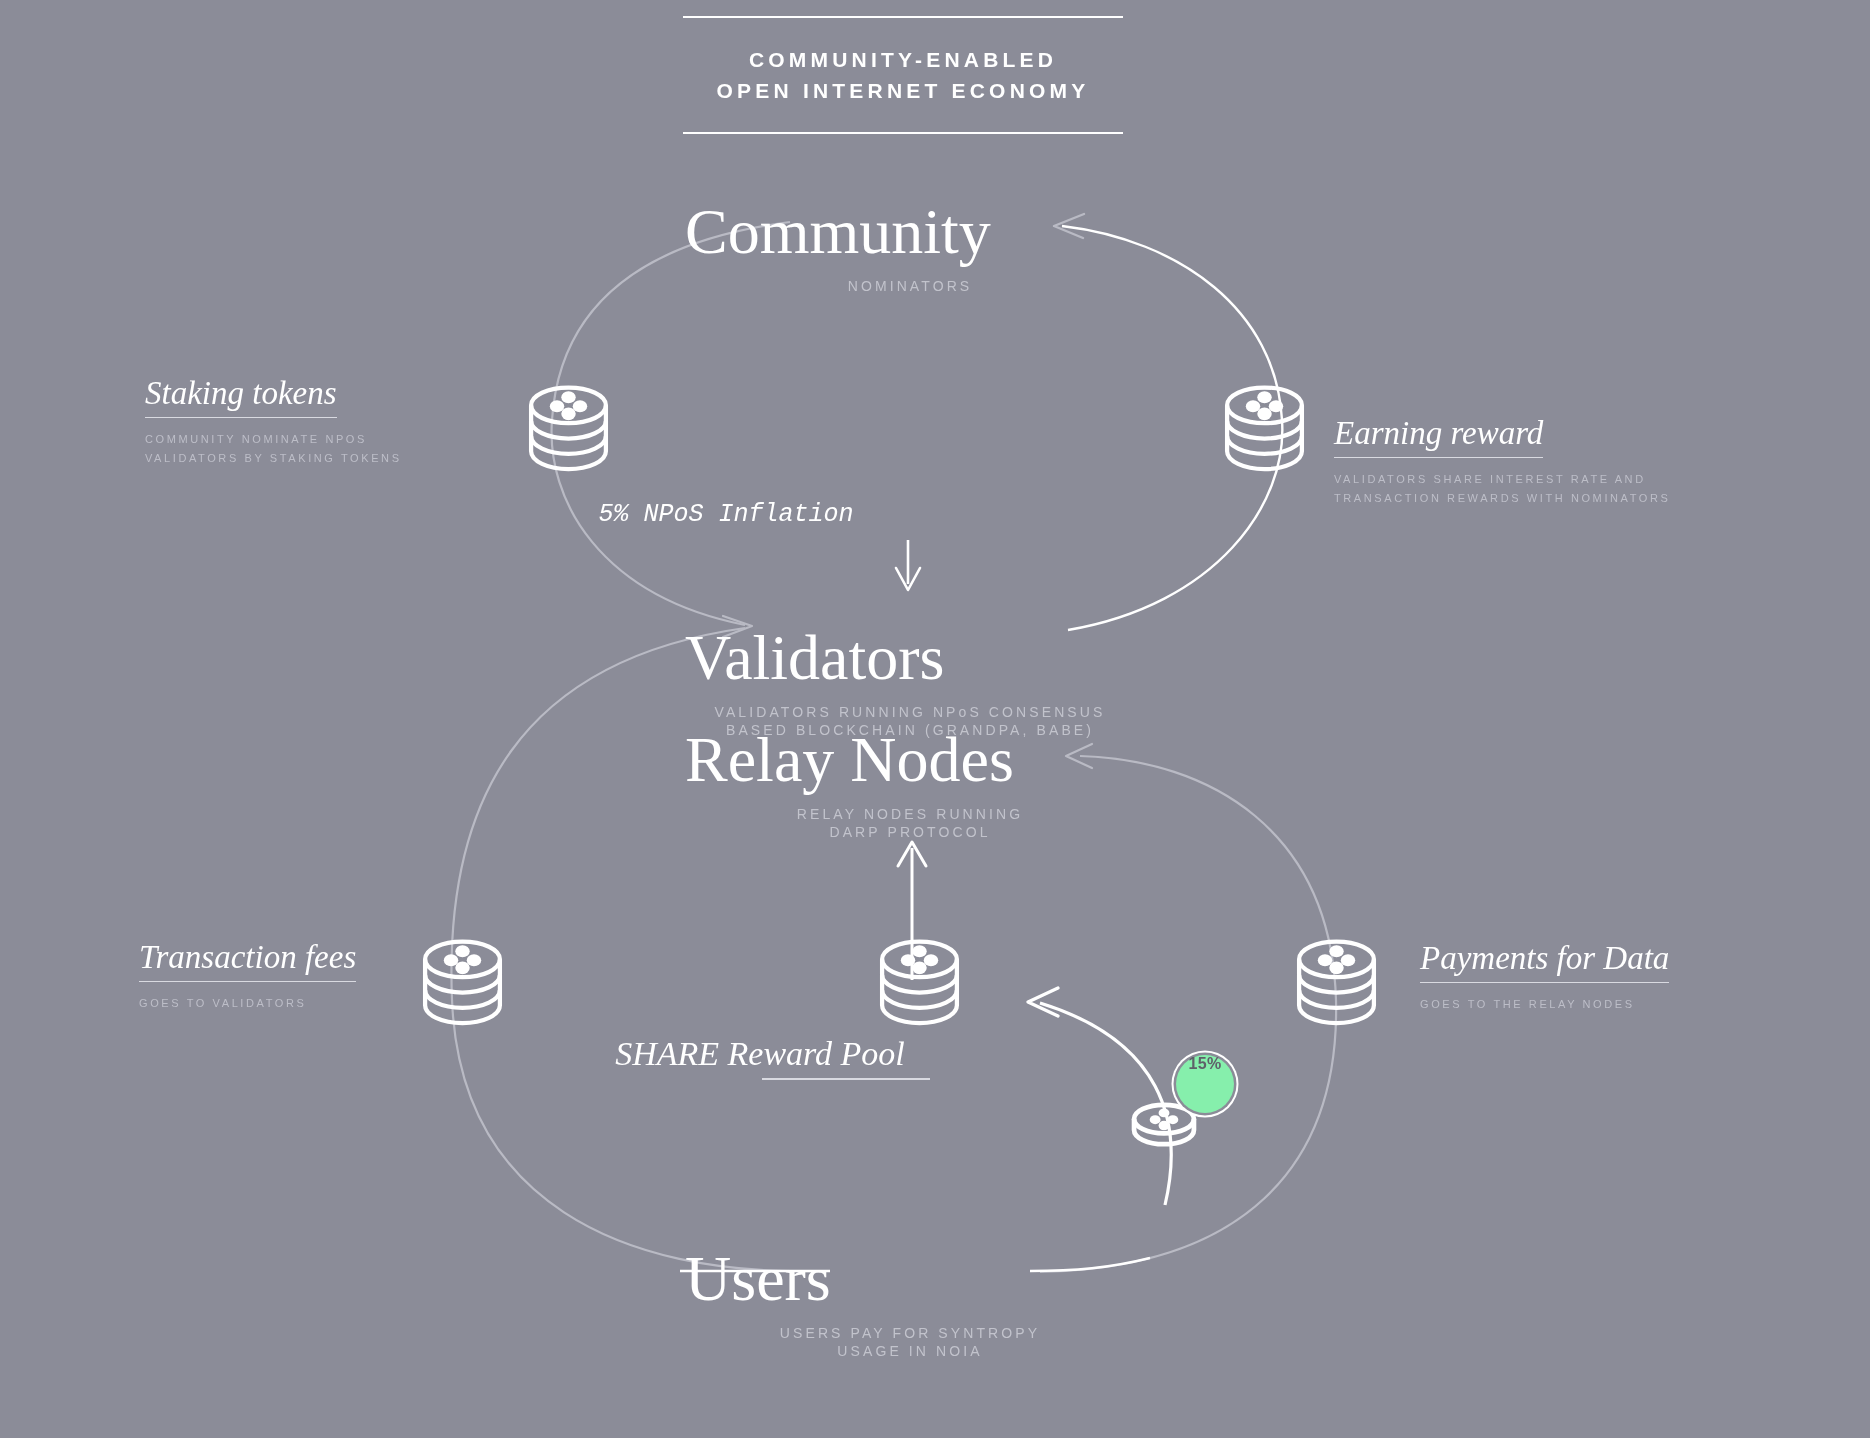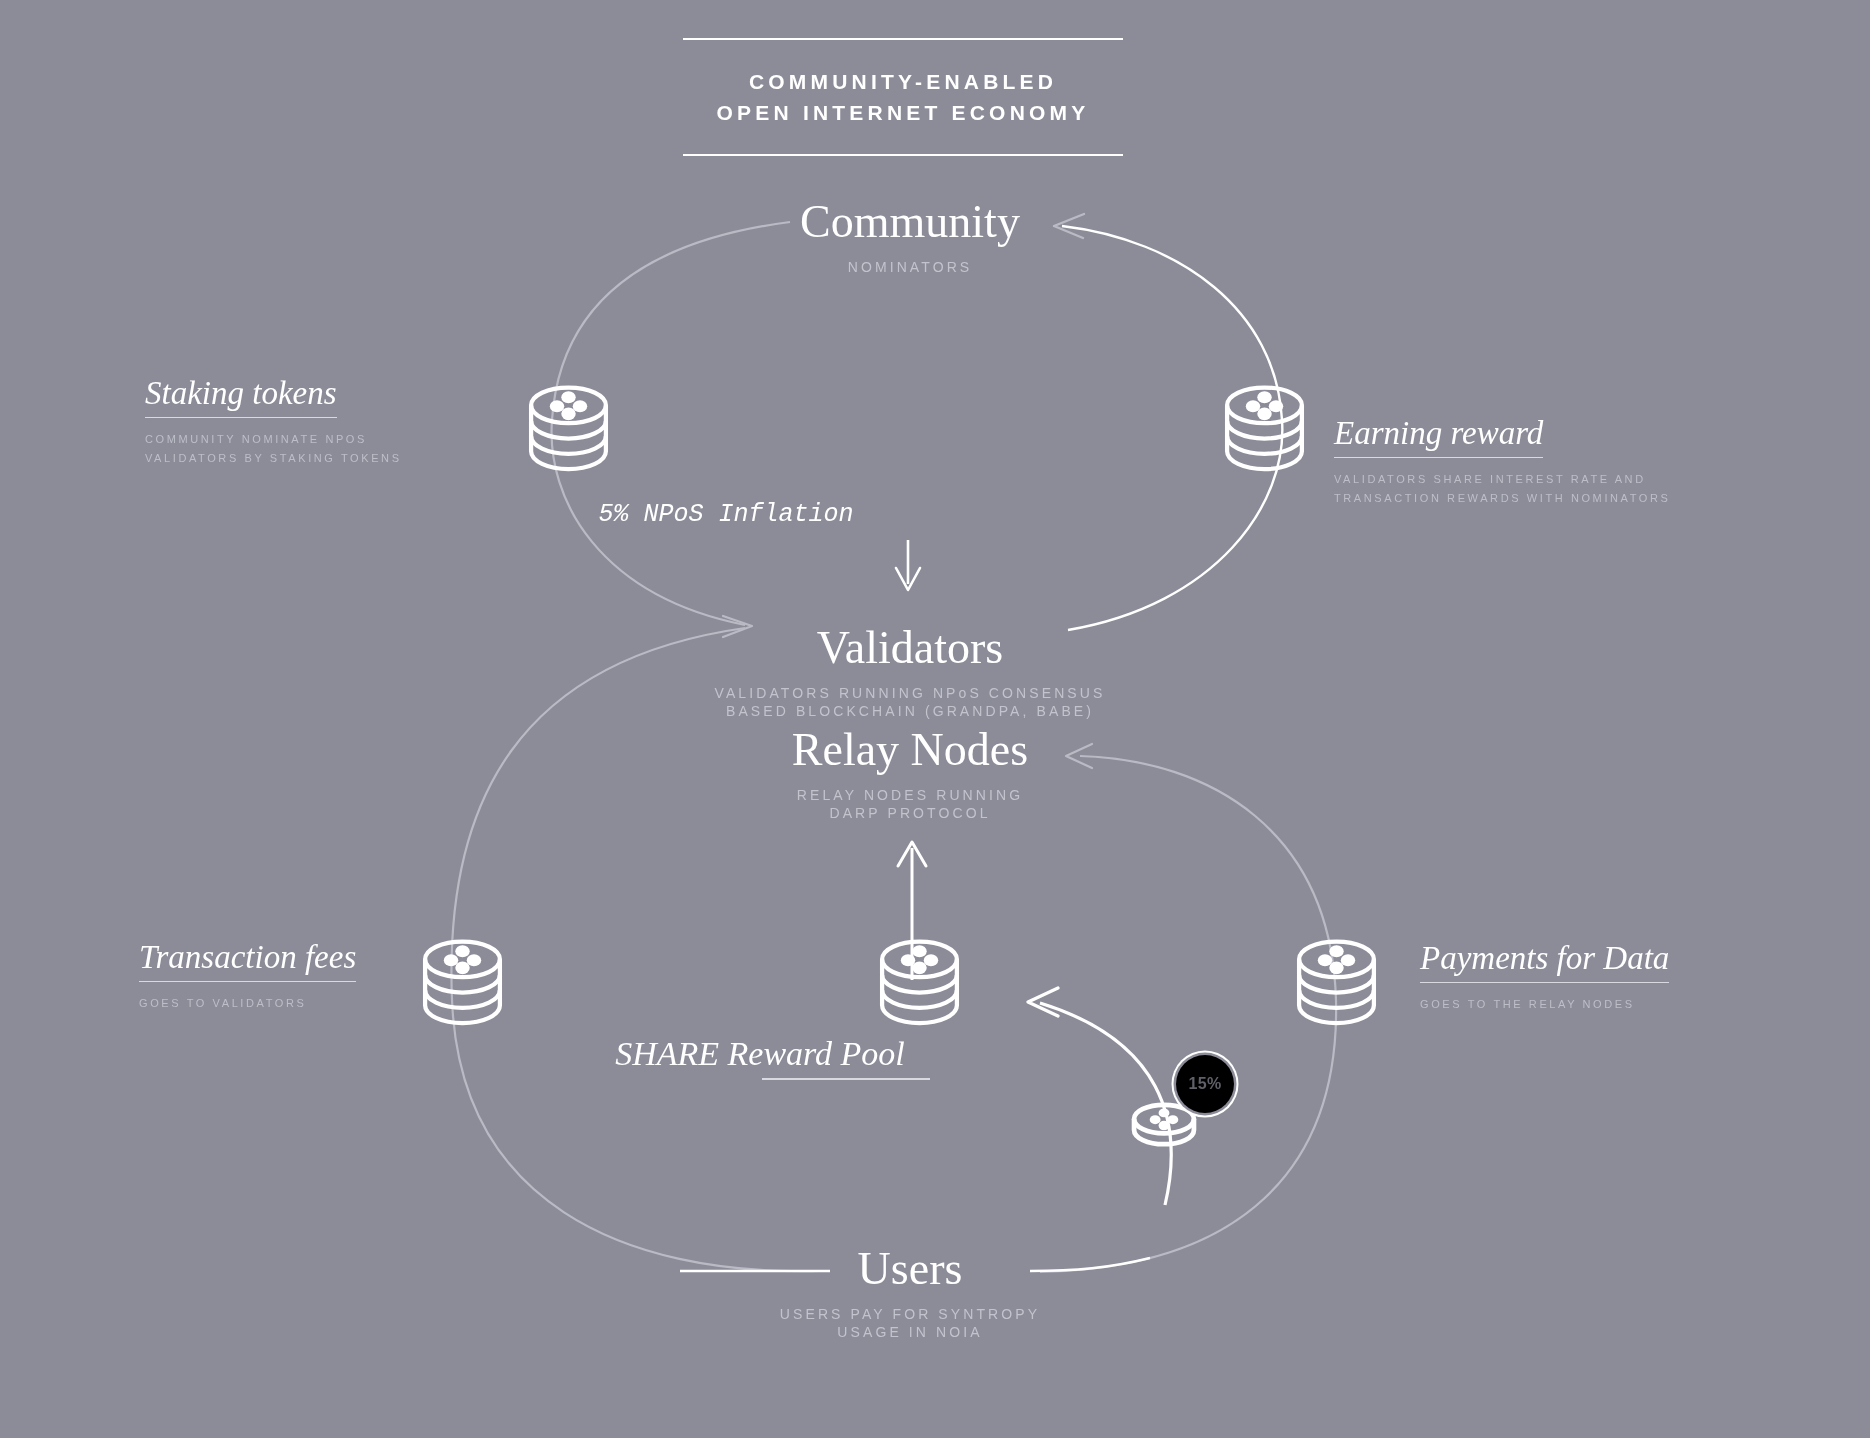"COMMUNITY-ENABLED" #header-block { top: 38px -> 16px }
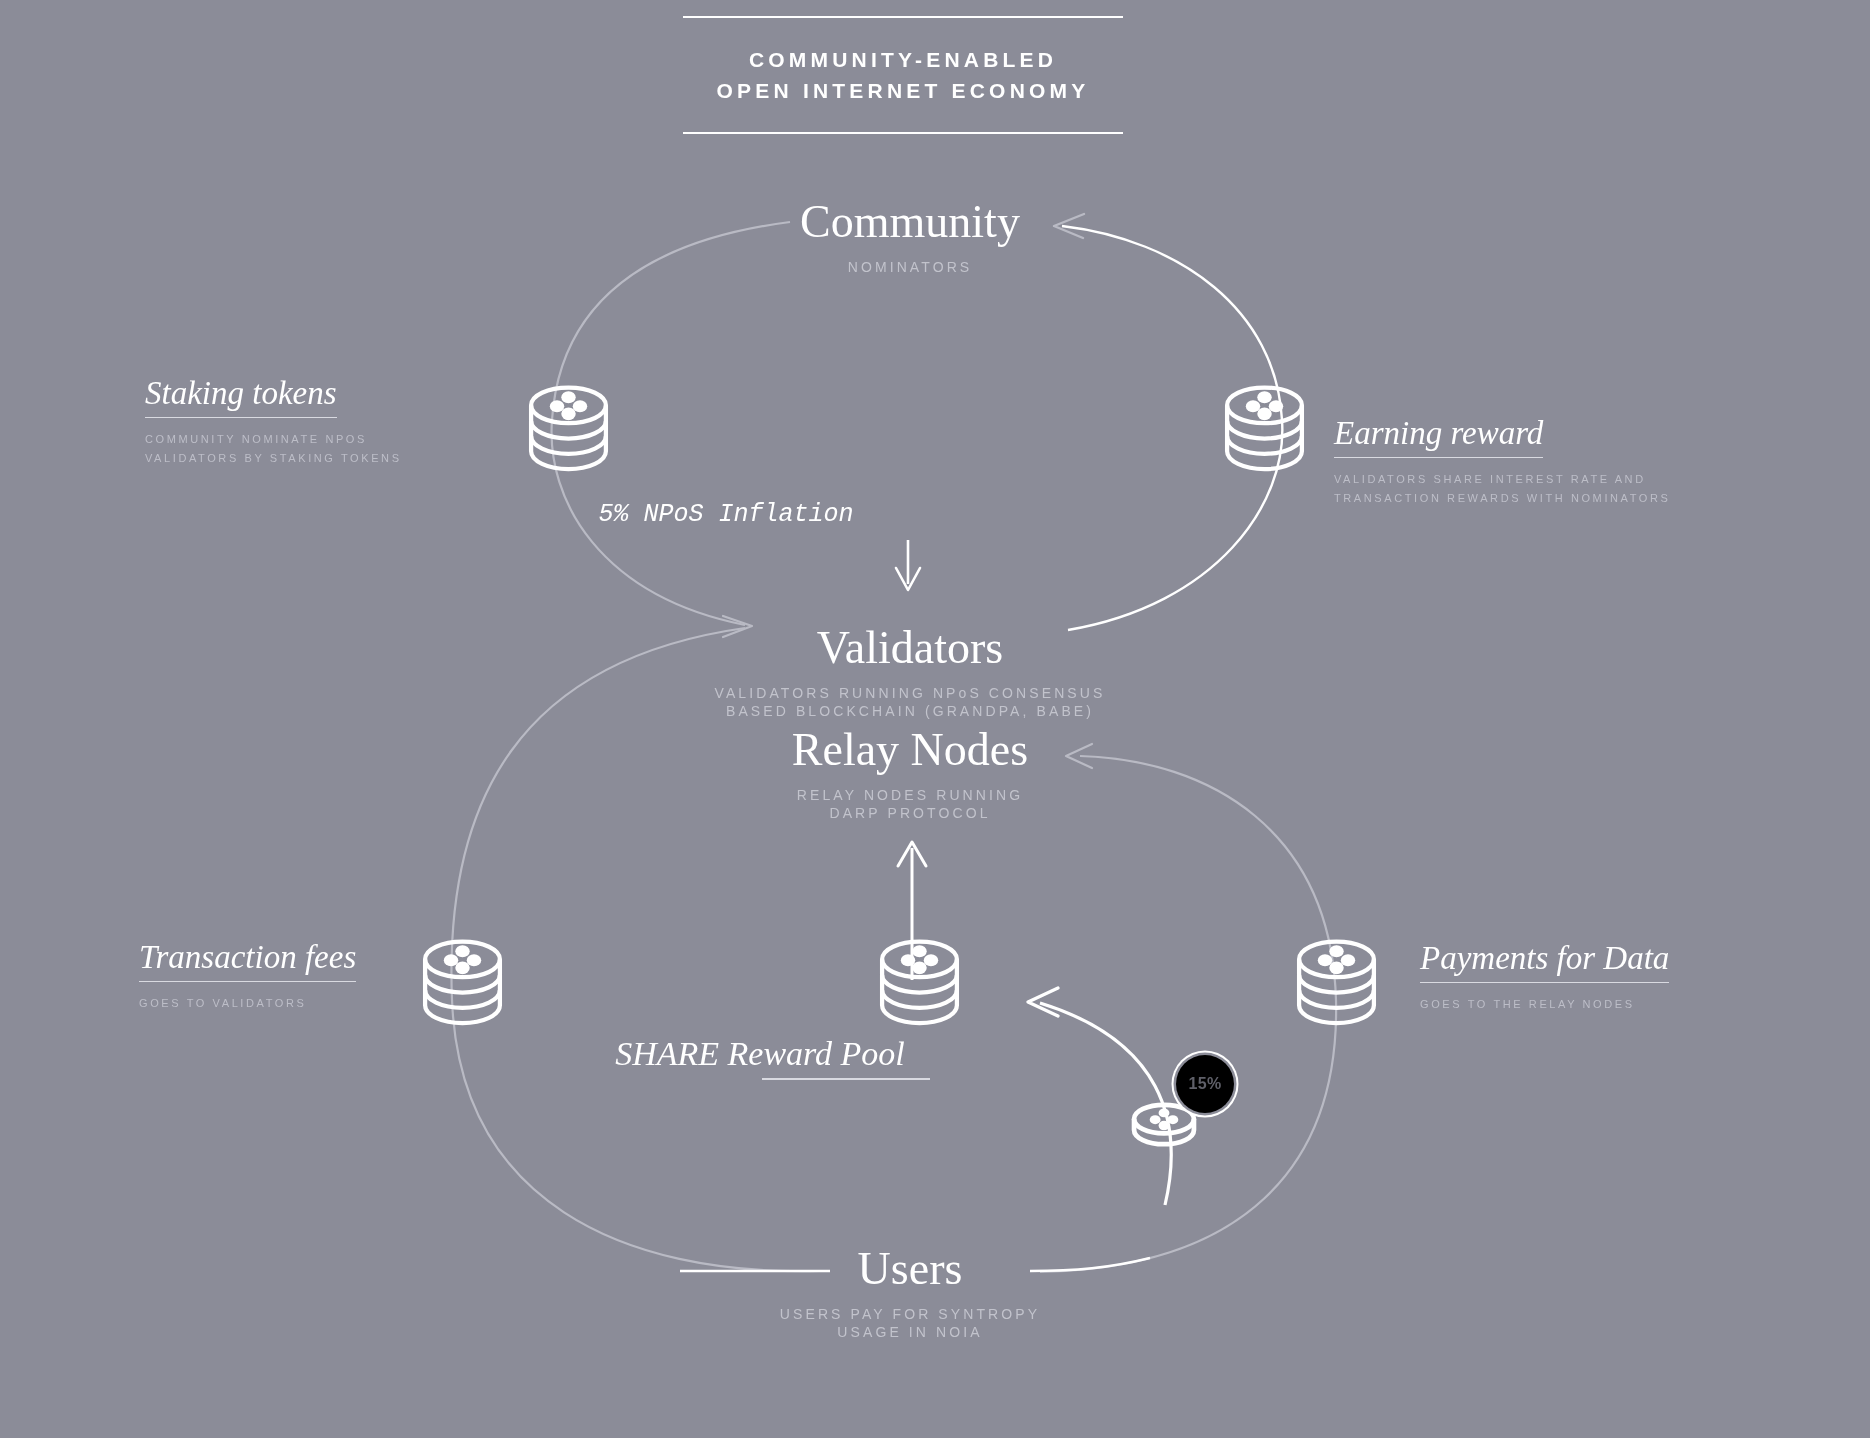"Community" .node-title { font-size: 46px -> 64px; text-align: center -> none }
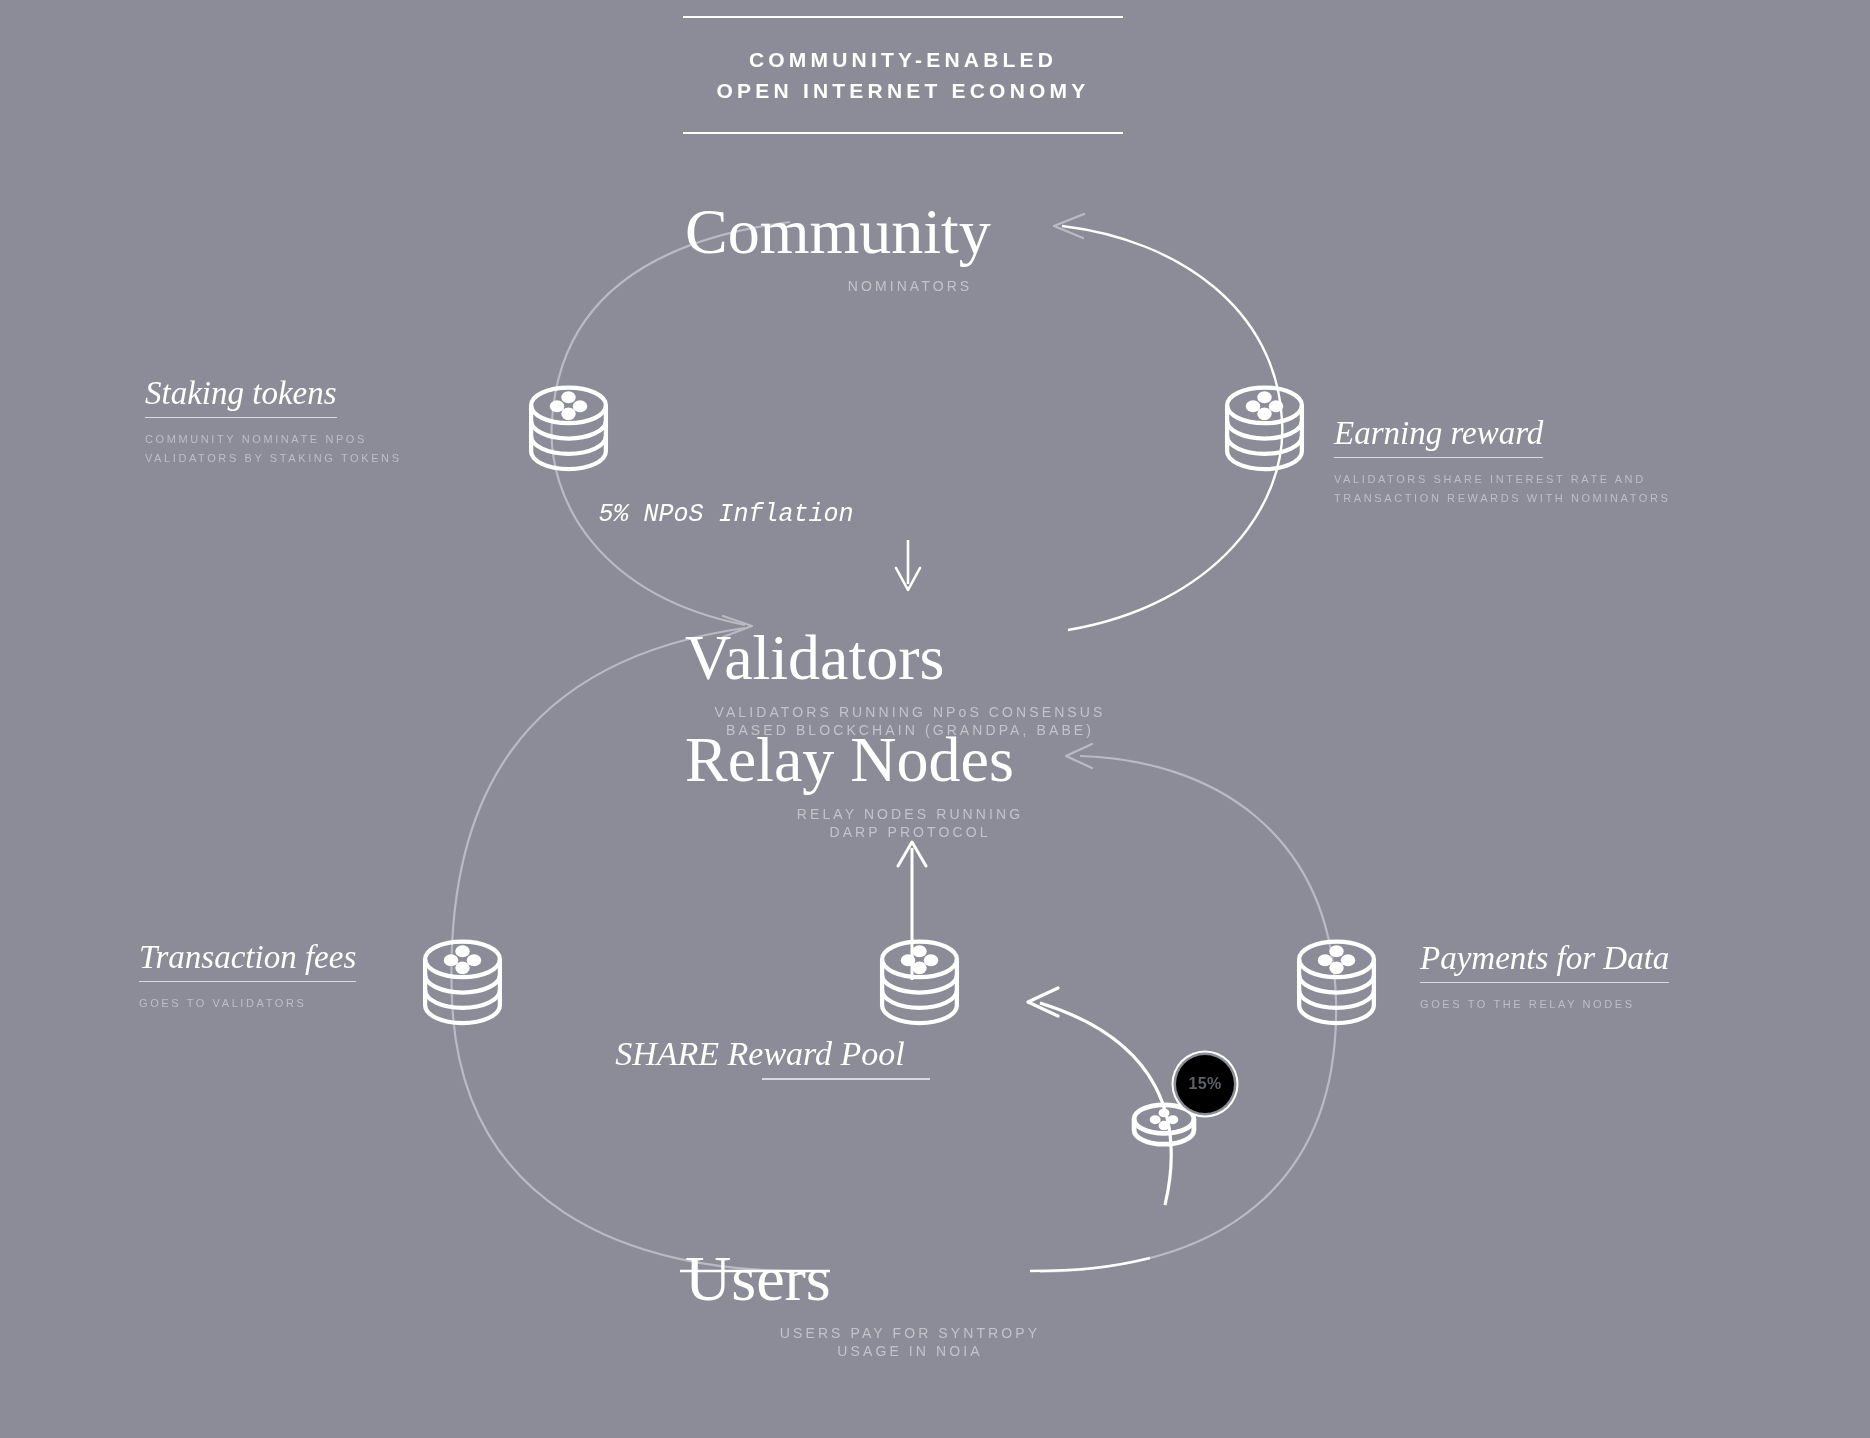"15%" #badge-15 { align-items: center -> none; background: #000000 -> #86efac }
